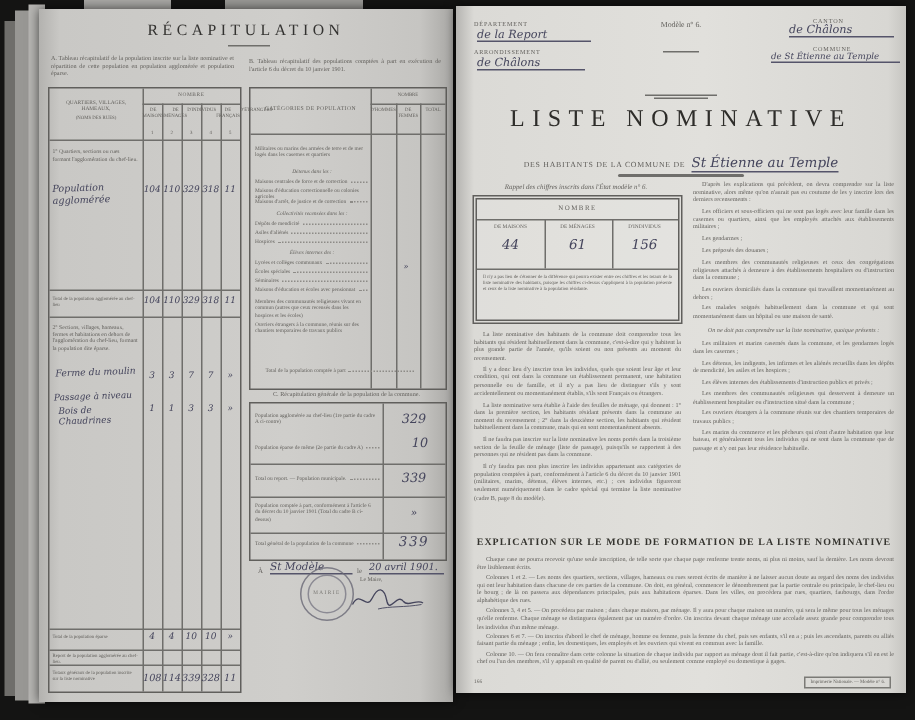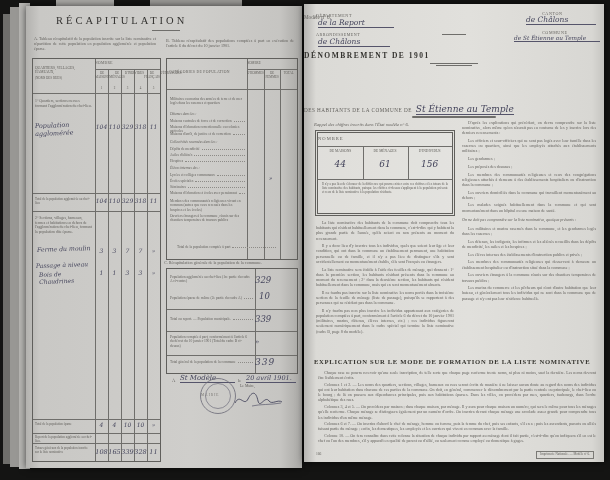"RÉCAPITULATION" .ctr { text-align: left -> center }
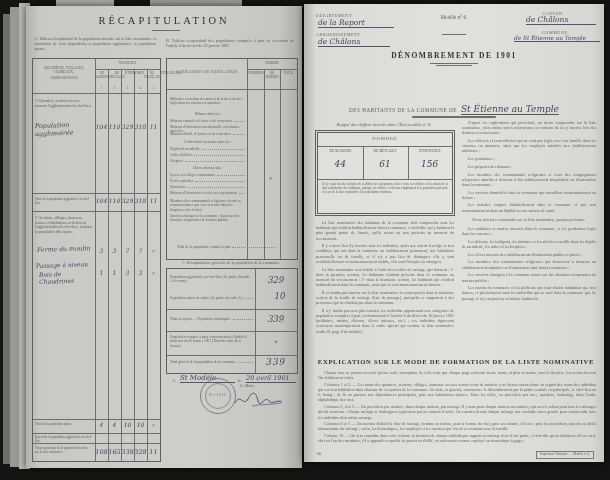"DÉNOMBREMENT DE 1901" div.a { html: <div>DÉNOMBREMENT DE 1901</div> -> none }
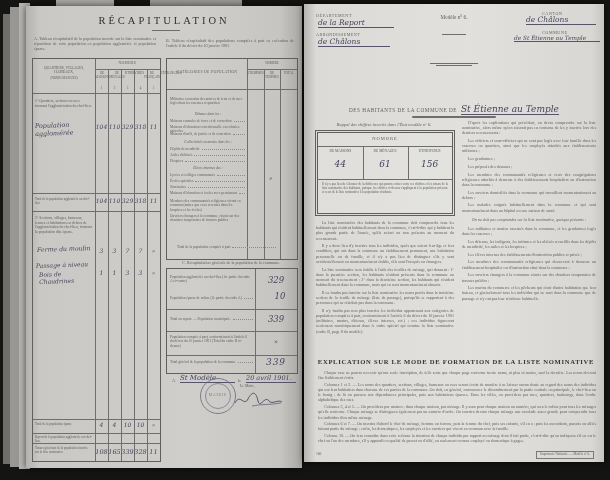"LISTE NOMINATIVE" div.a { html: none -> <div>LISTE NOMINATIVE</div> }
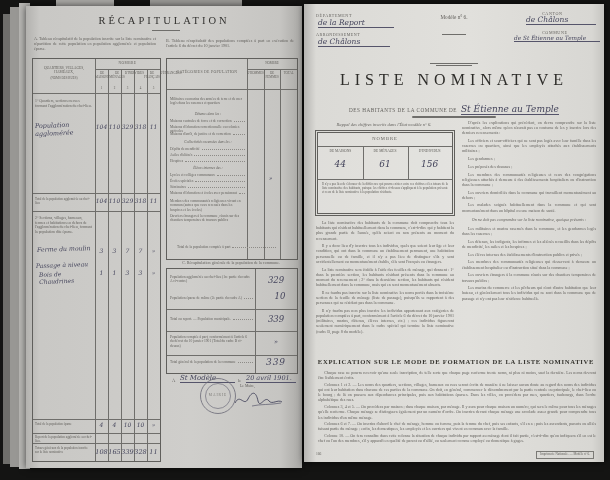"165" span { text: 165 -> 114 }
